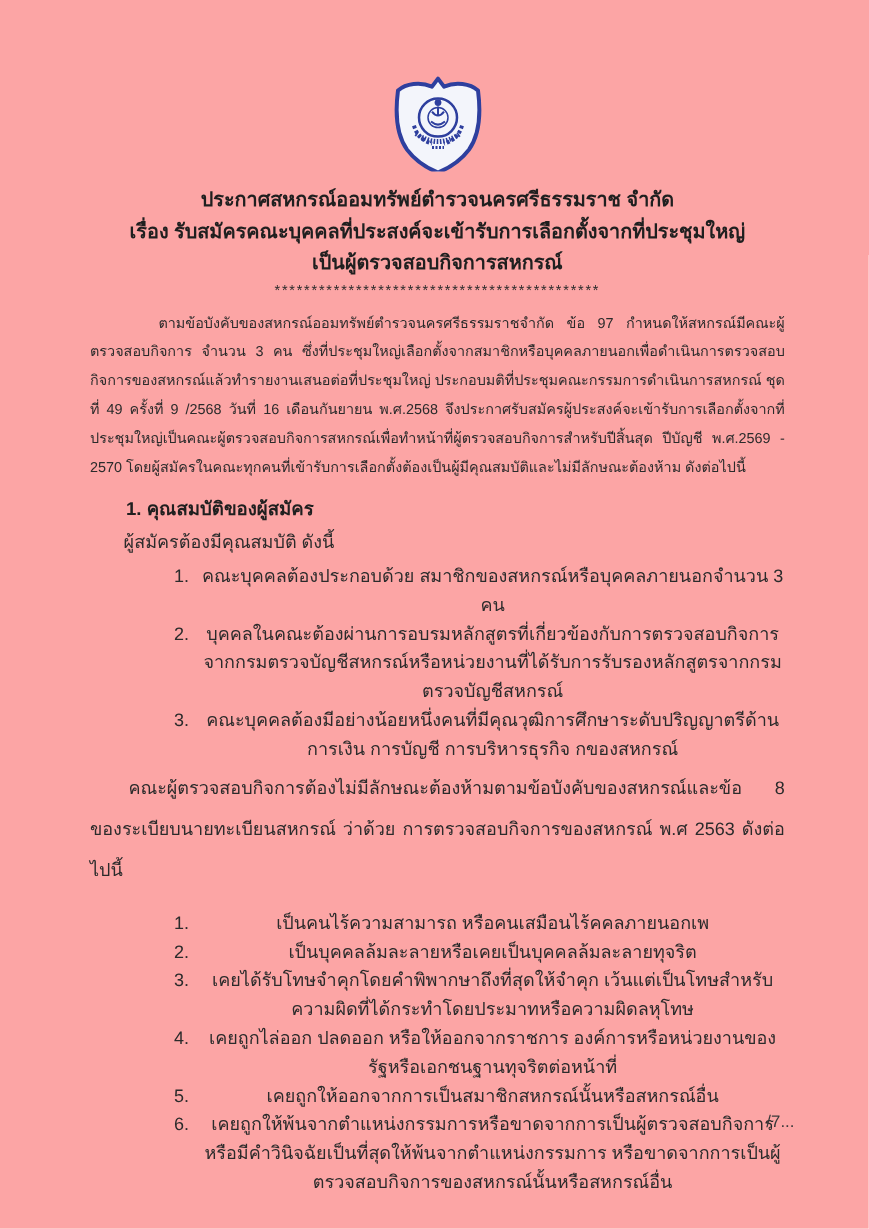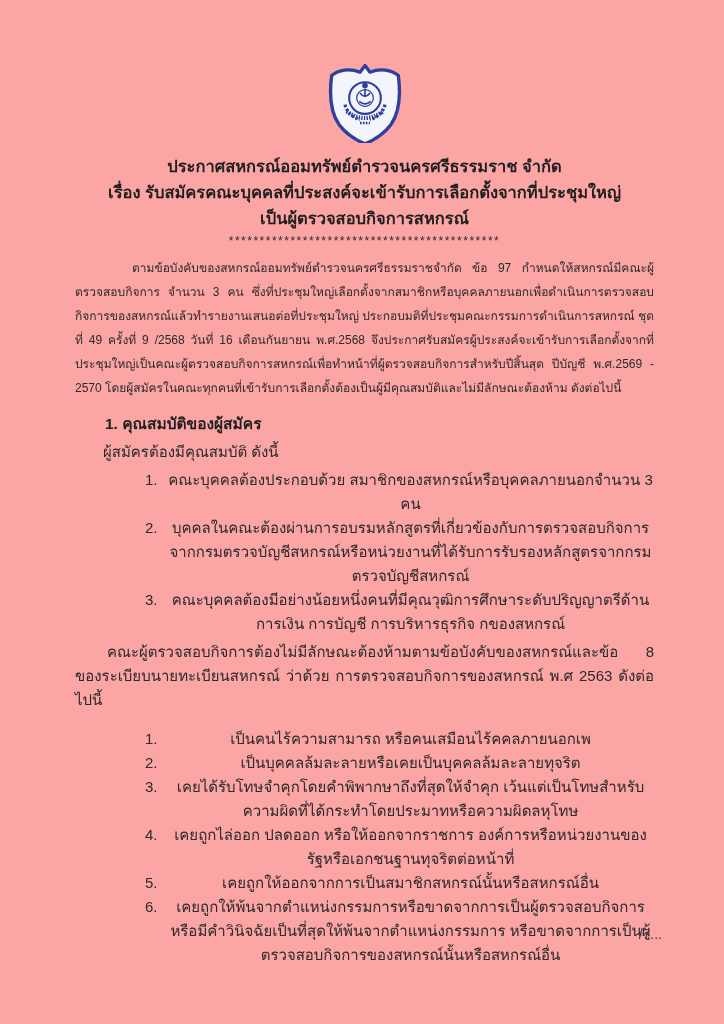"คณะผู้ตรวจสอบกิจการต้องไม่มีลักษณะต้องห้" .section-lead-paragraph { line-height: 24px -> 34px }
